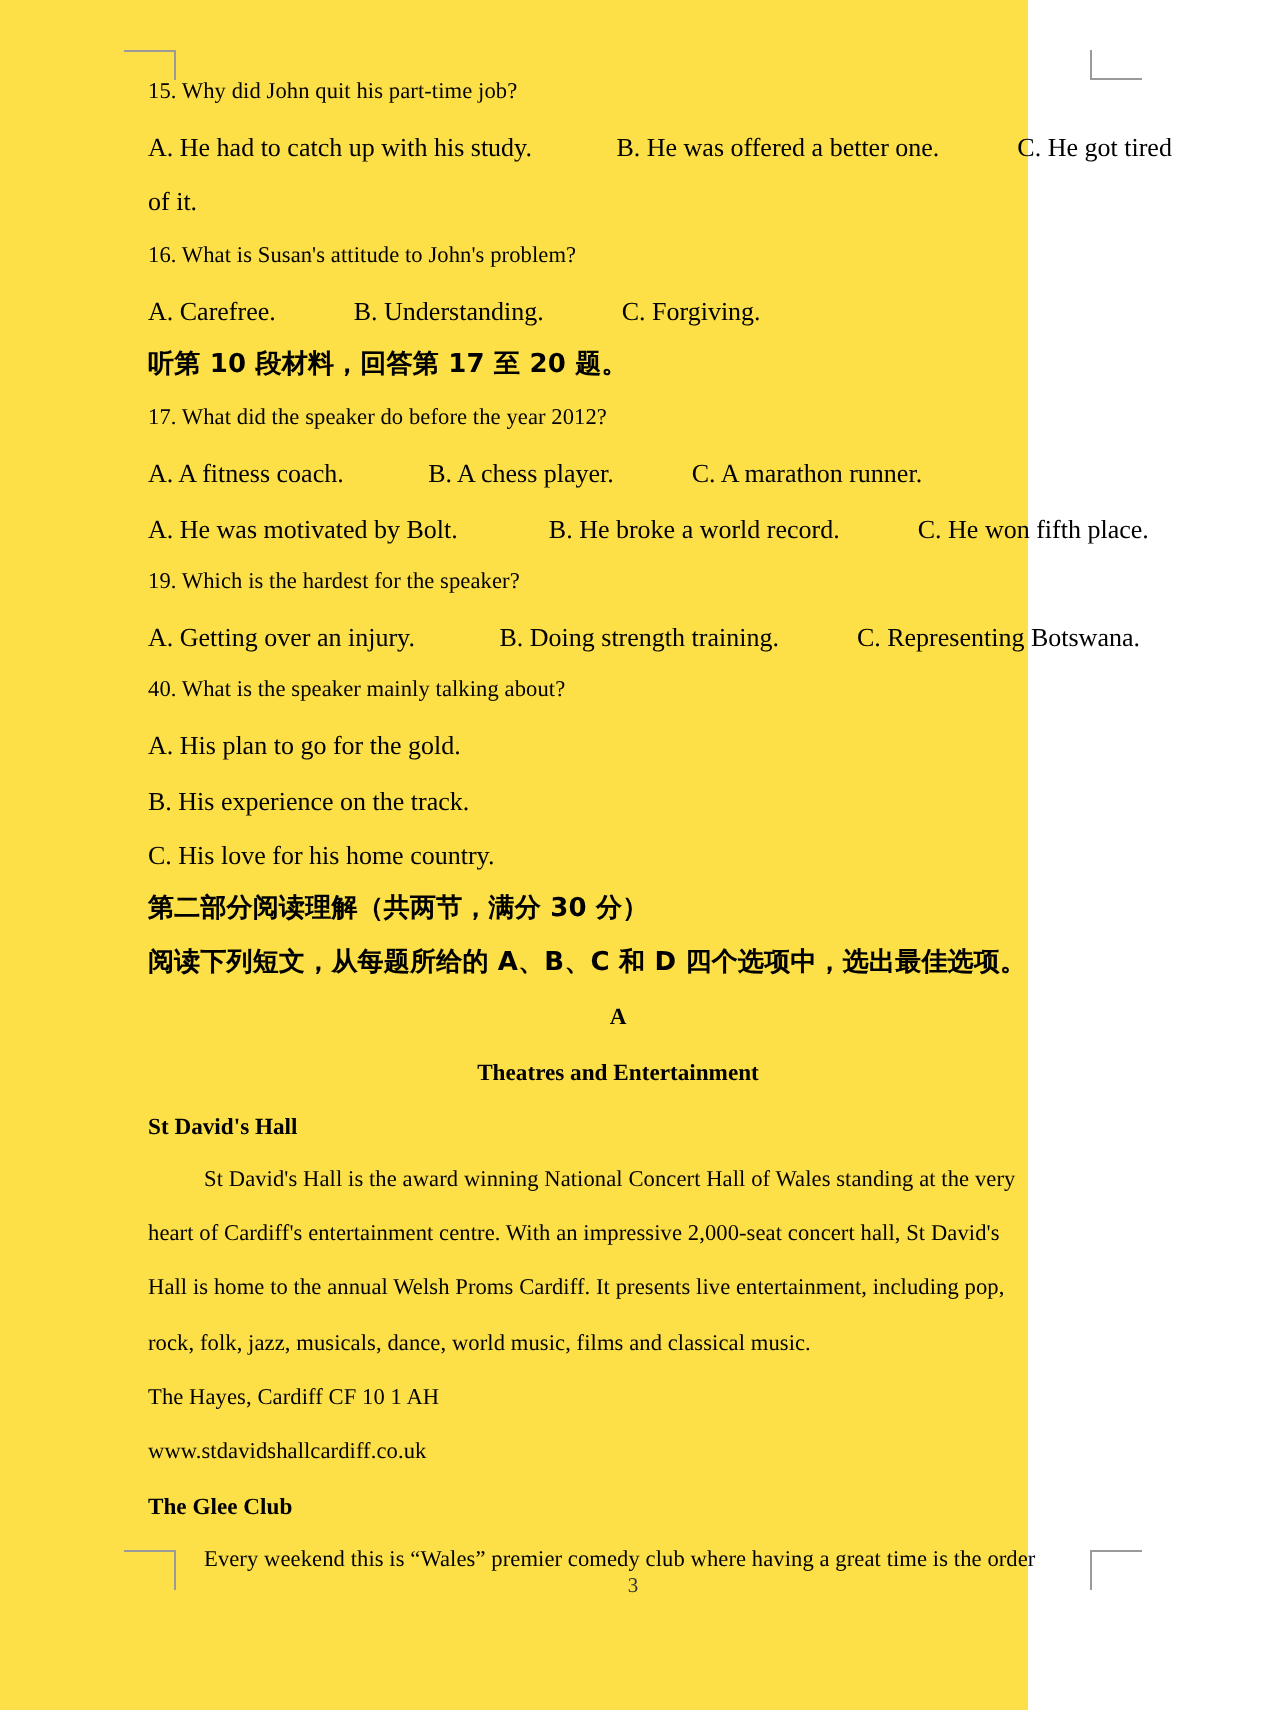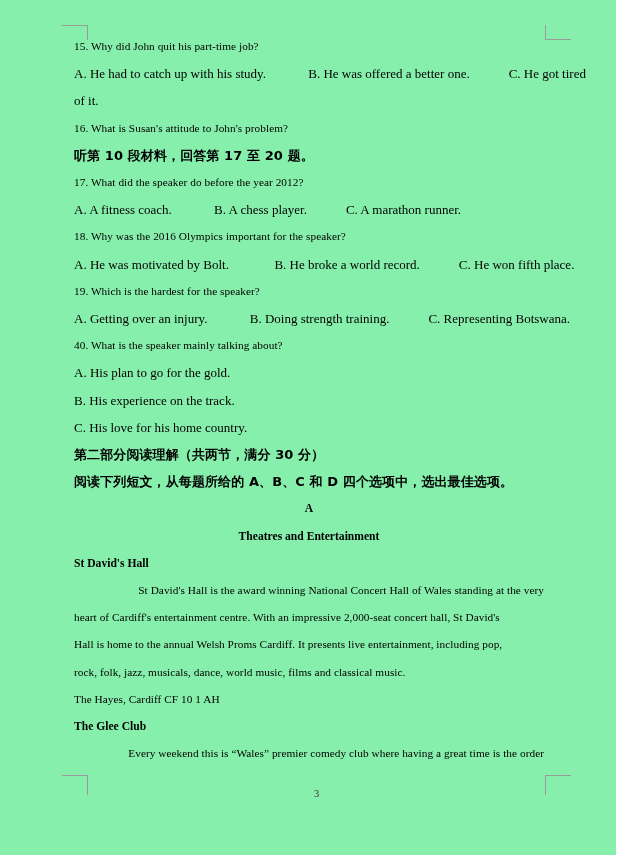"15. Why did John quit" #page-sheet { background: #86efac -> #fde047; width: 616px -> 514px }
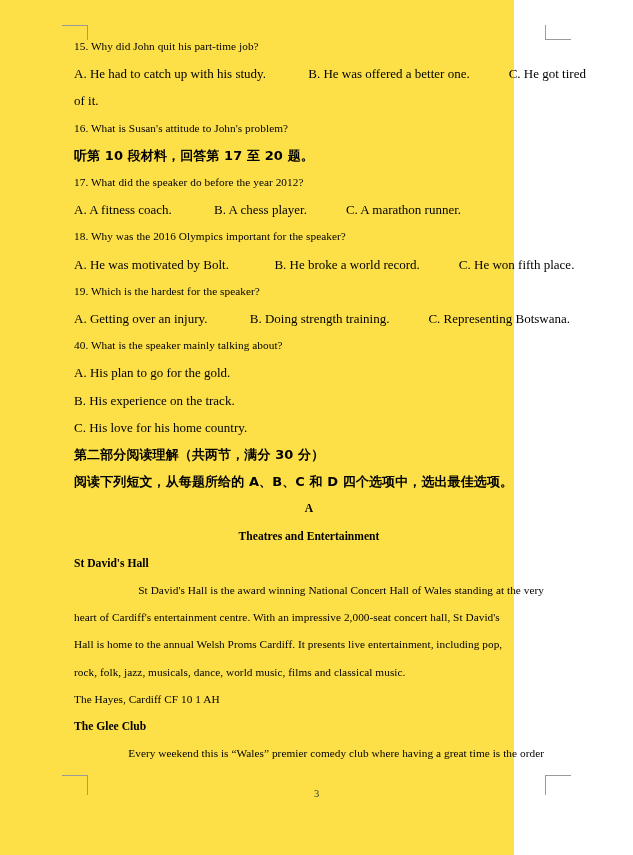"A. Carefree. B. Understanding. C." div.opt-row { html: none -> <div>A. Carefree. B. Understanding. C. Forgiving.</div> }
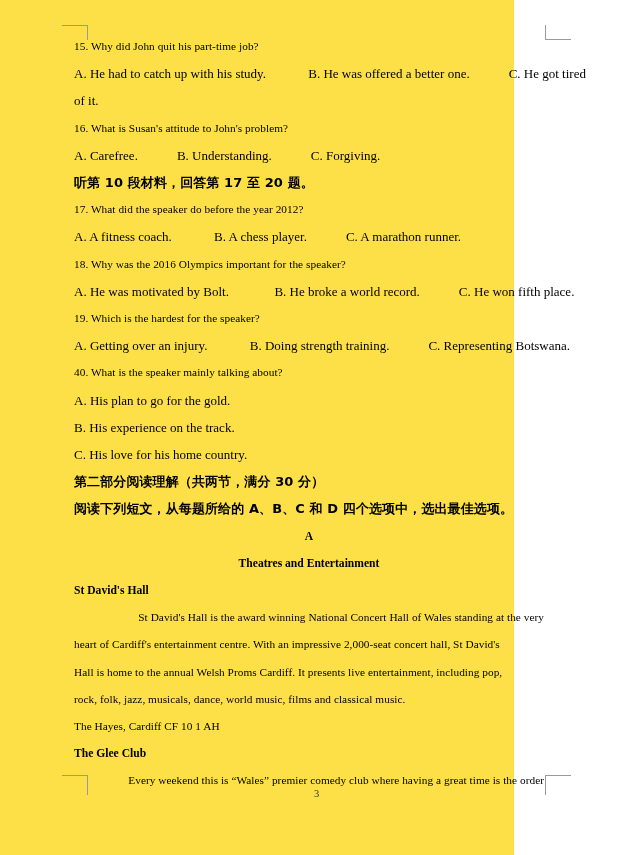"18. Why was the 2016" div.line { html: <div>18. Why was the 2016 Olympics important for the speaker?</div> -> none }
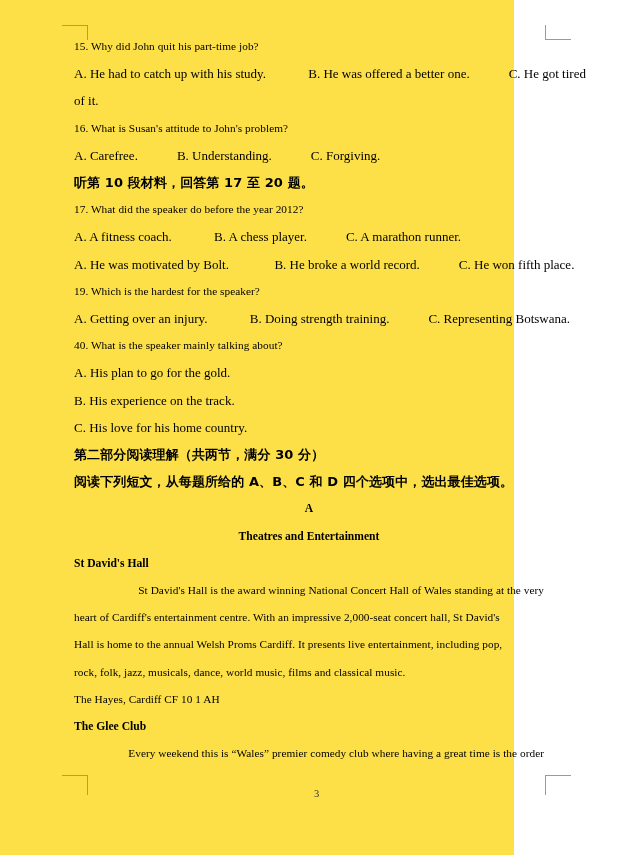"St David's Hall is the" .indent { text-align: right -> none }
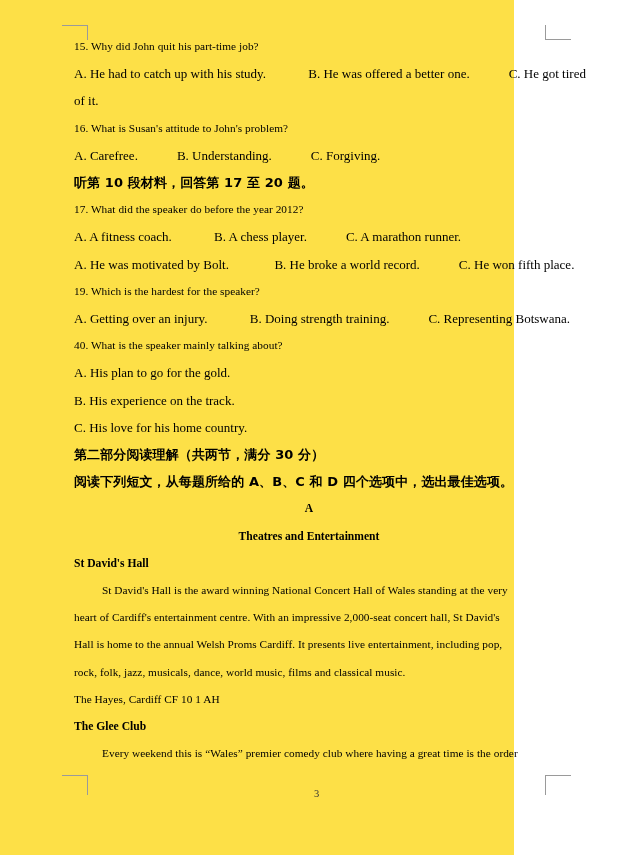"www.stdavidshallcardiff.co.uk" div.line { html: none -> <div>www.stdavidshallcardiff.co.uk</div> }
